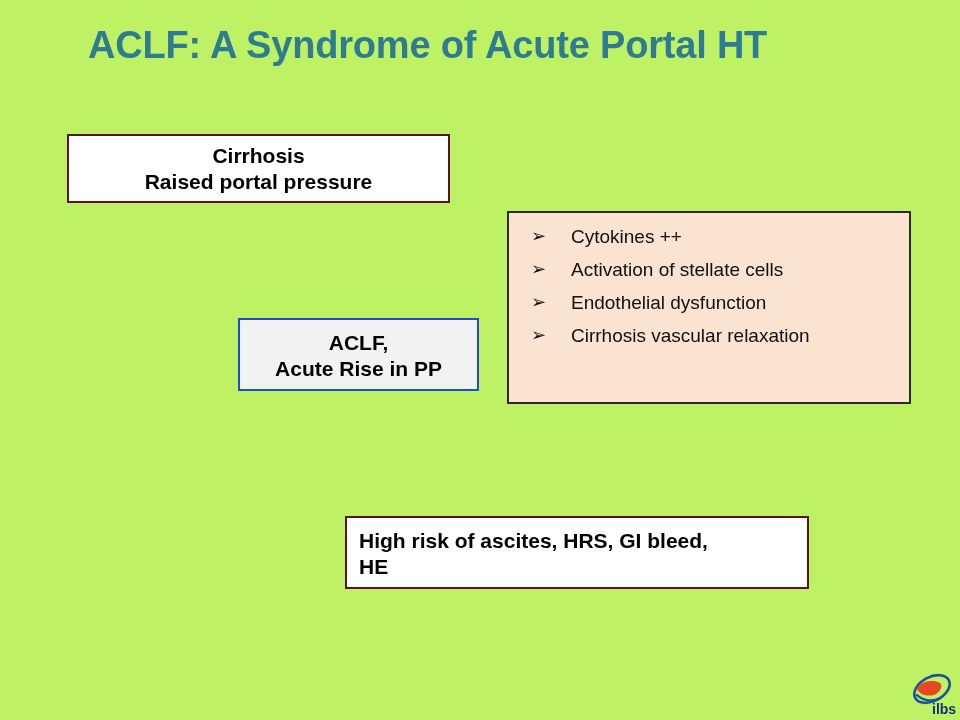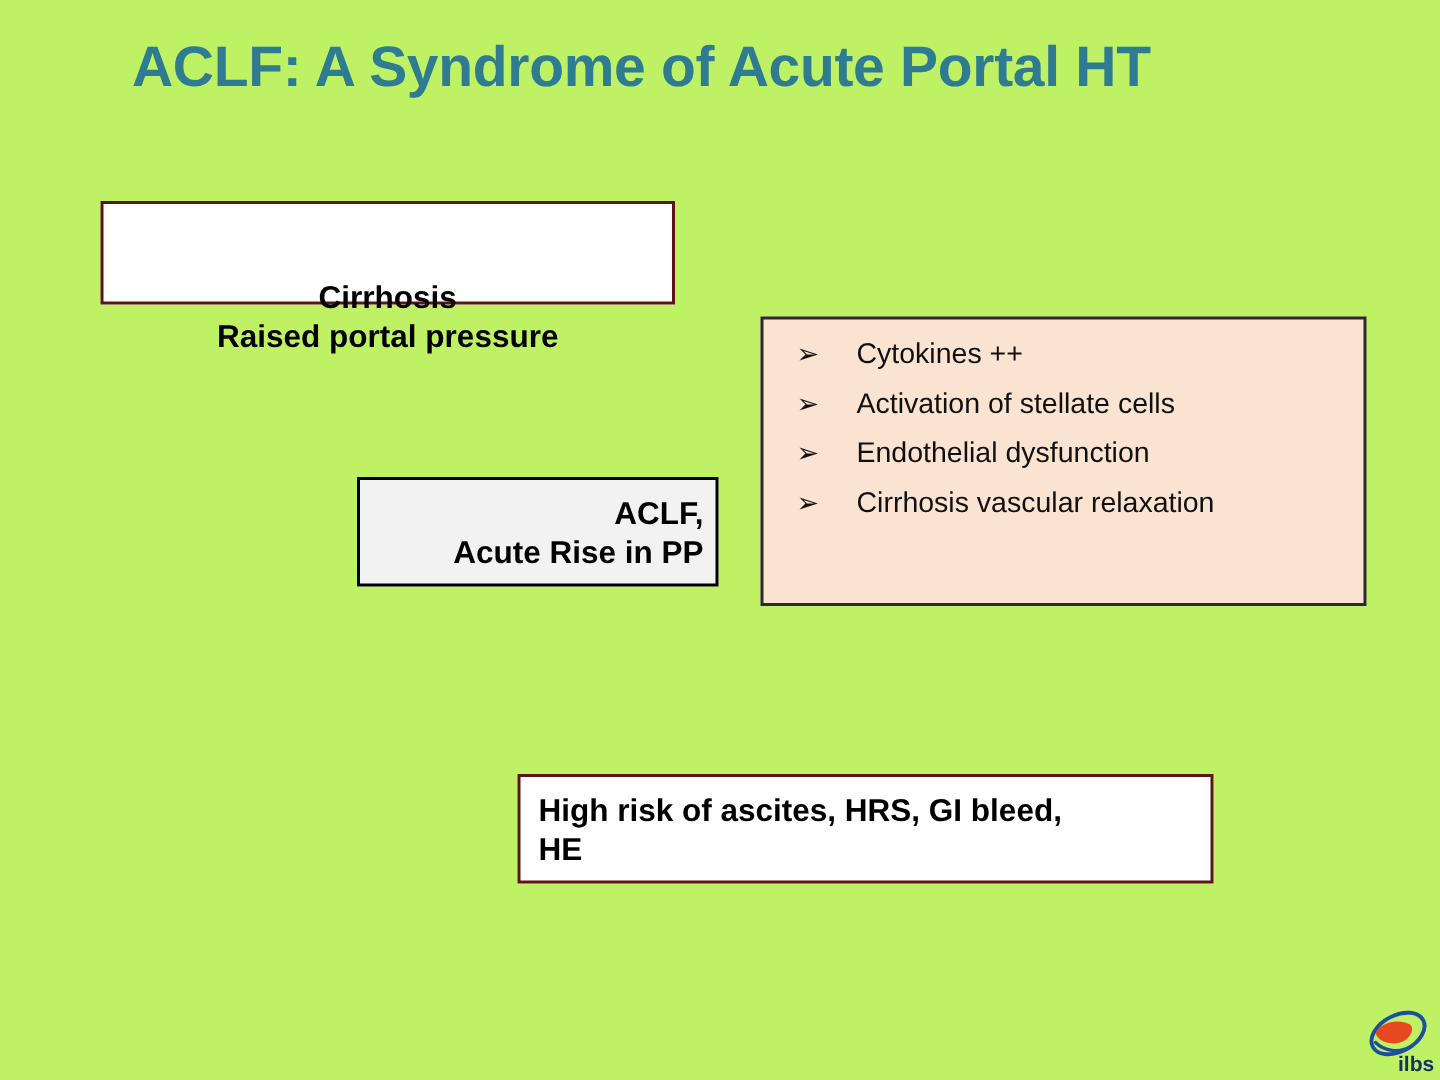"Cirrhosis" #box-cirrhosis .line-1 { margin-top: 43px -> none }
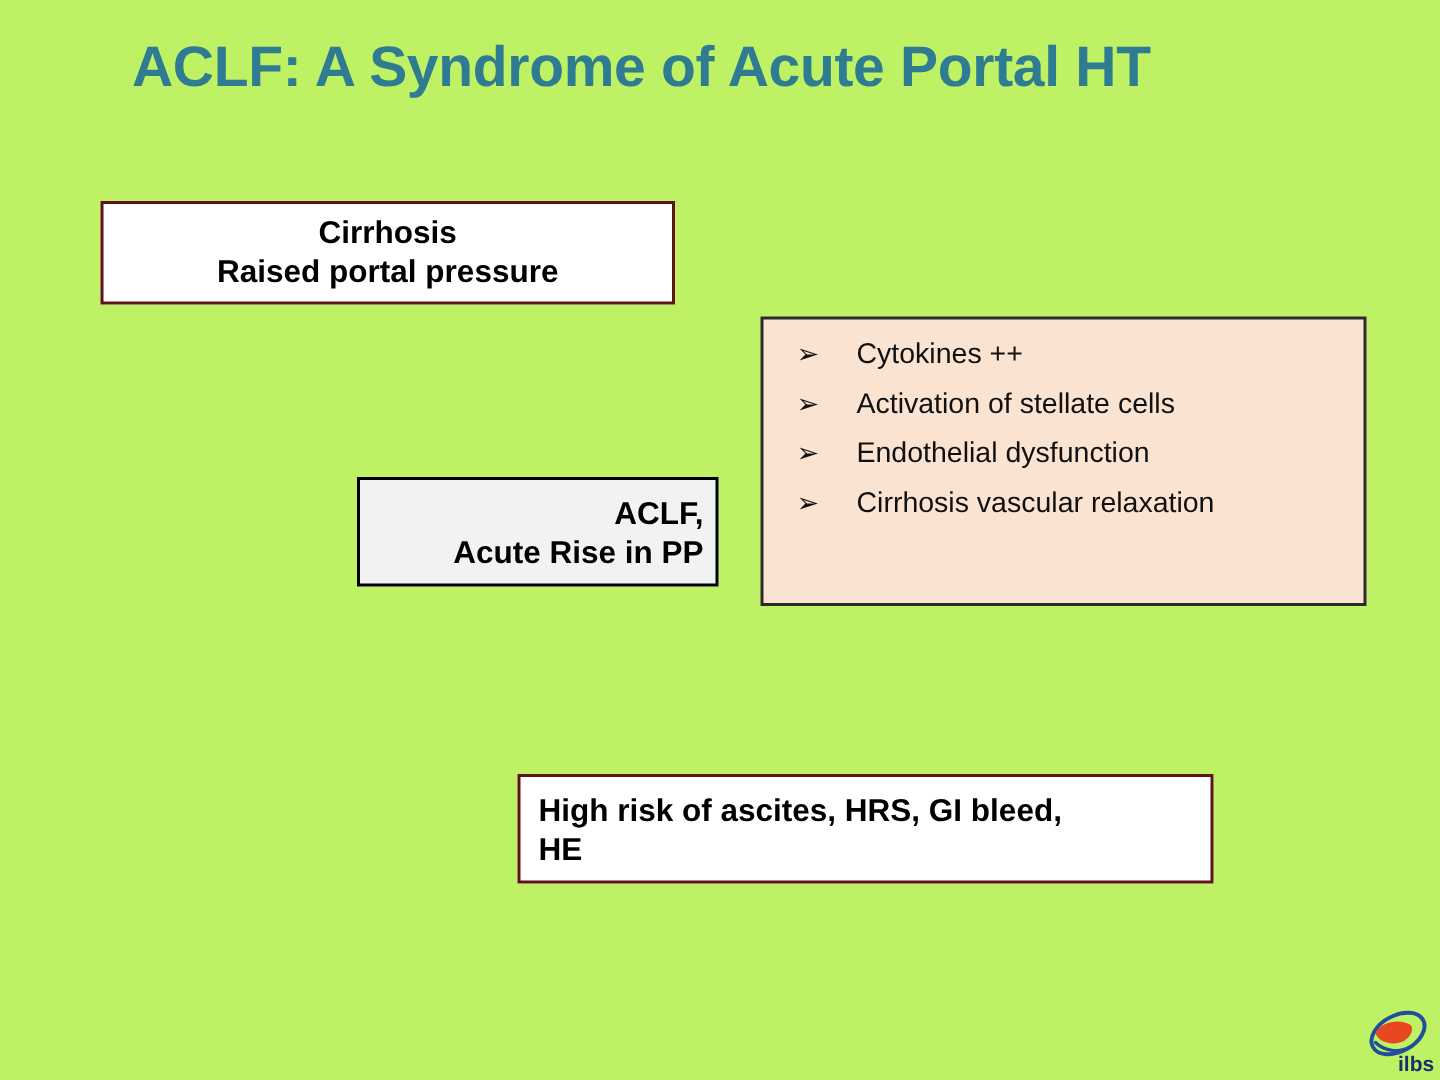"ACLF," #box-aclf { border: 2px solid #000000 -> 2px solid #1d4ed8; text-align: right -> center }
